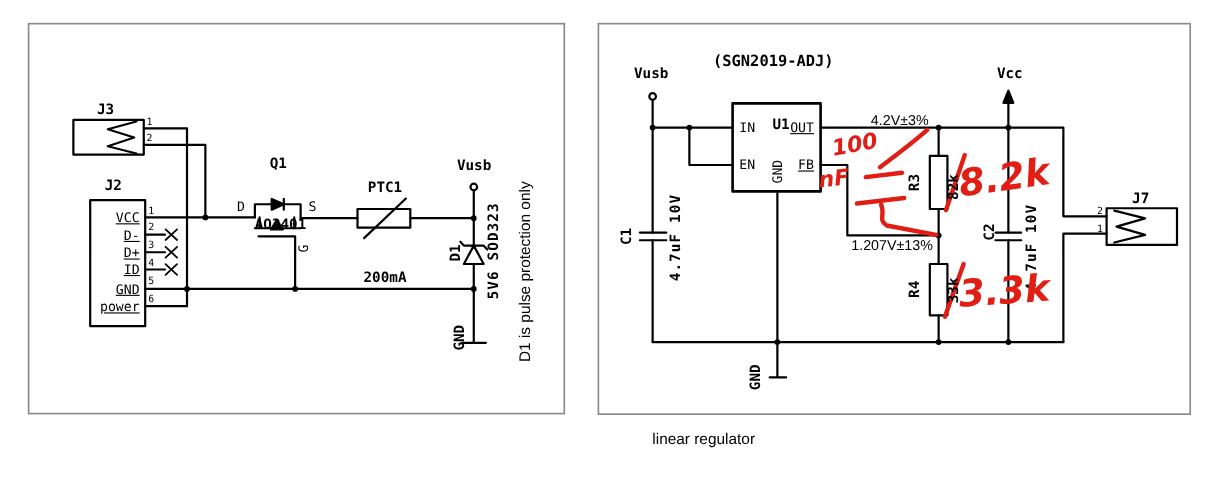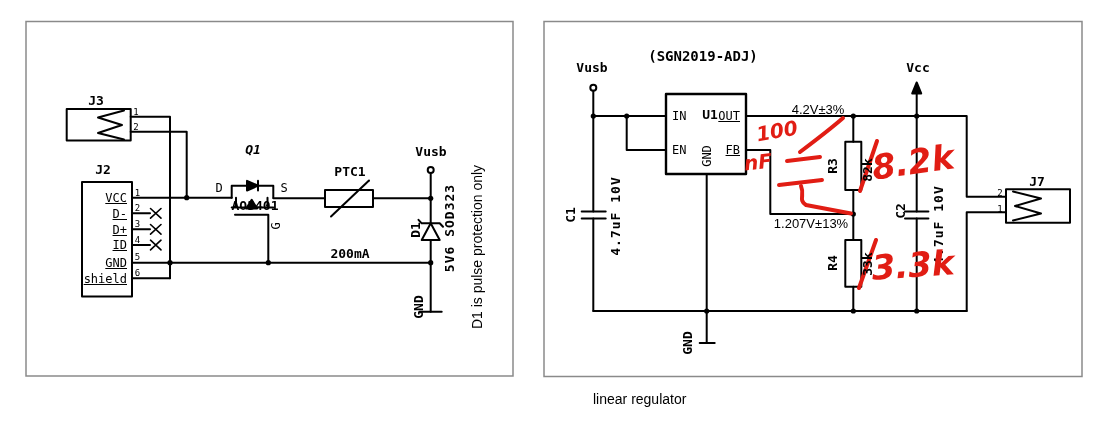"Q1" span.lbl { font-style: italic -> none }
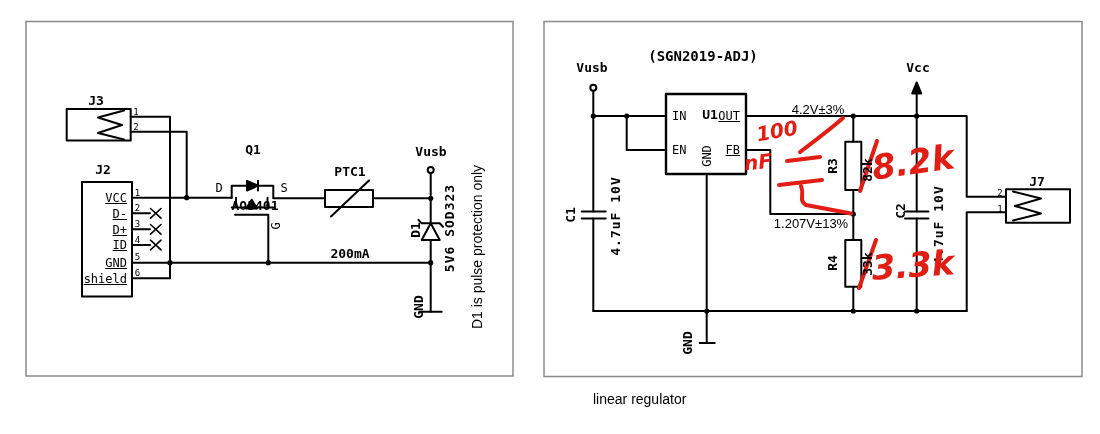"shield" span.lbl { text: shield -> power }
